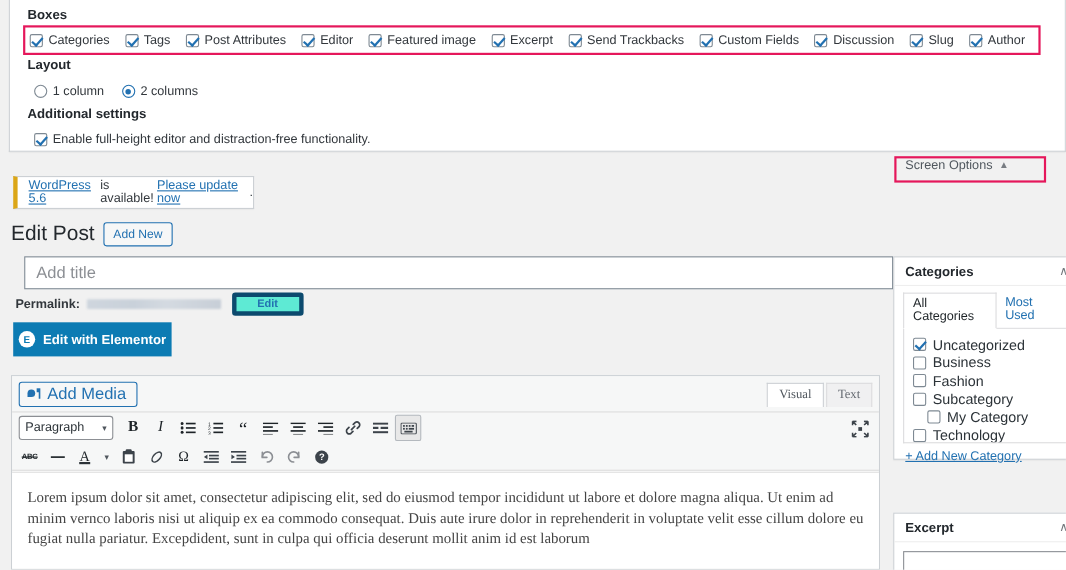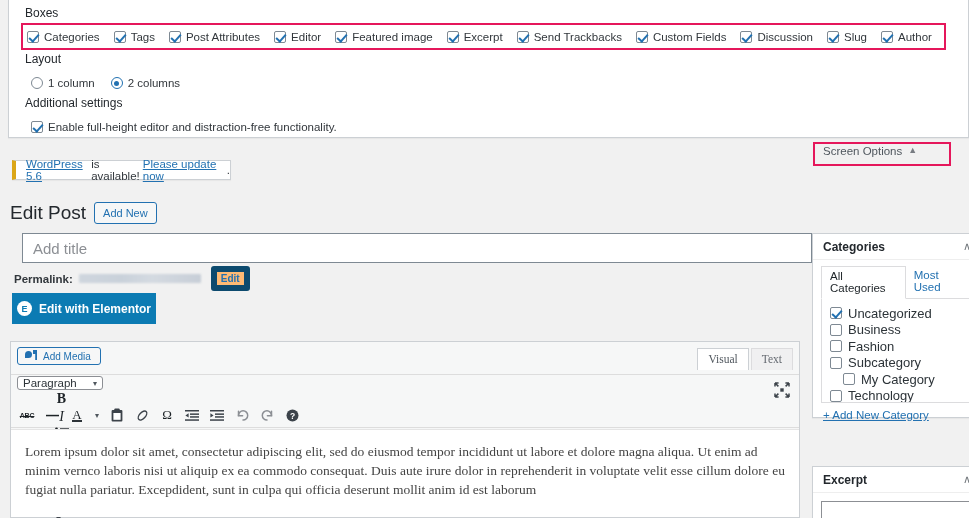"Boxes" .so-label { font-weight: normal -> bold }
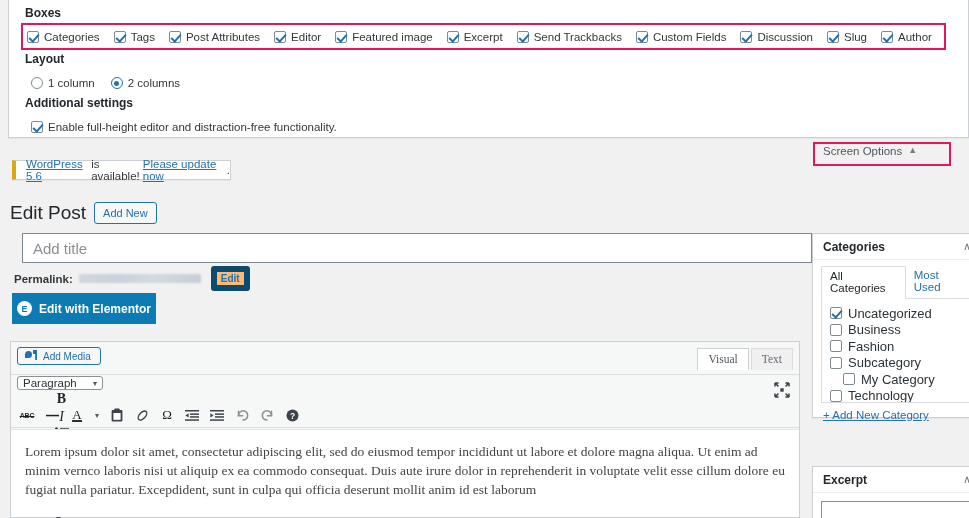"WordPress 5.6" .notice { height: 20px -> 30px }
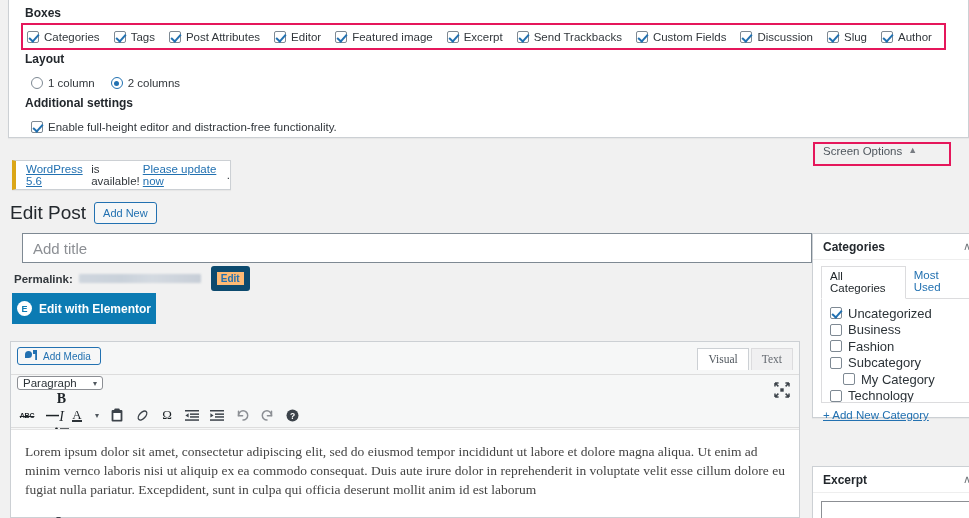"Edit" .edit-btn { background: #fdba74 -> #5eead4; border: 6px solid #0c4a6e -> 4px solid #0c4a6e; padding: 1px 4px -> 1px 19px }
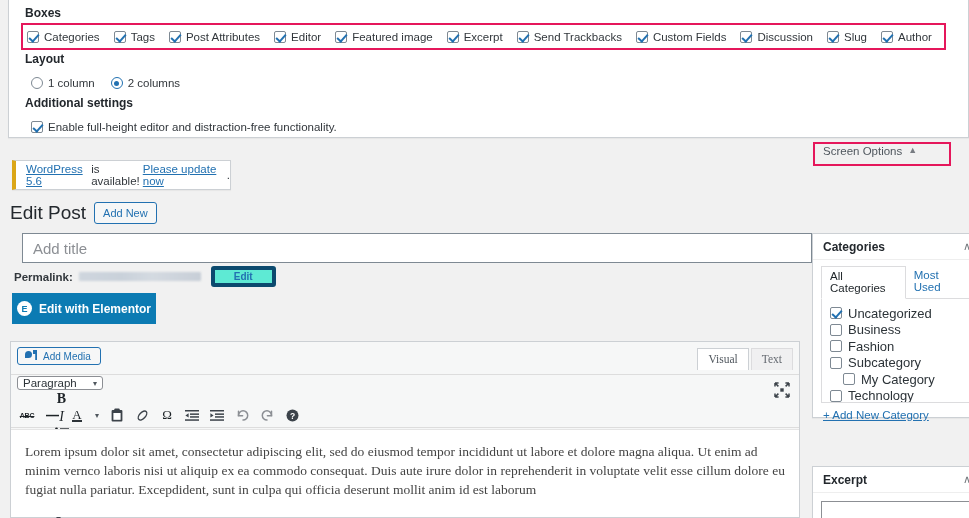"Add Media" .add-media { font-size: 10px -> 15px }
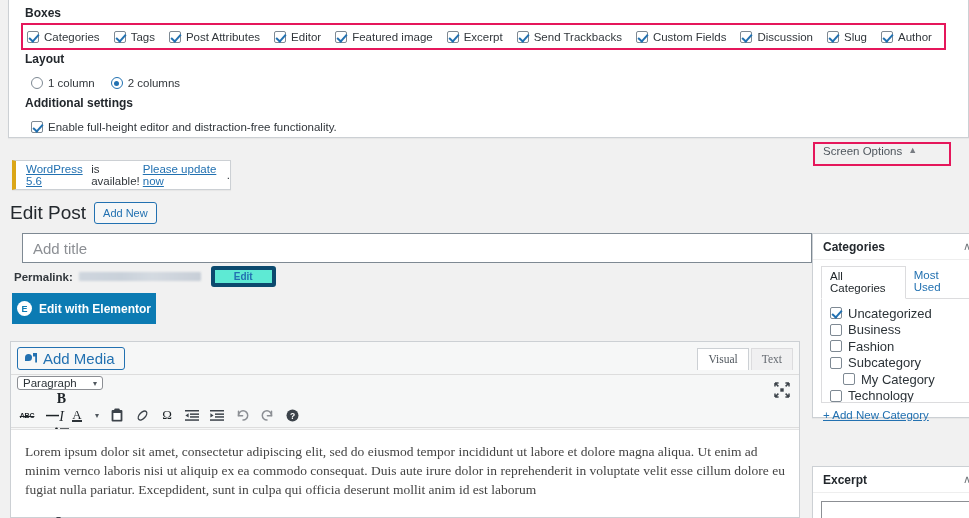"Paragraph" .tb-row1 { flex-direction: column -> none }
